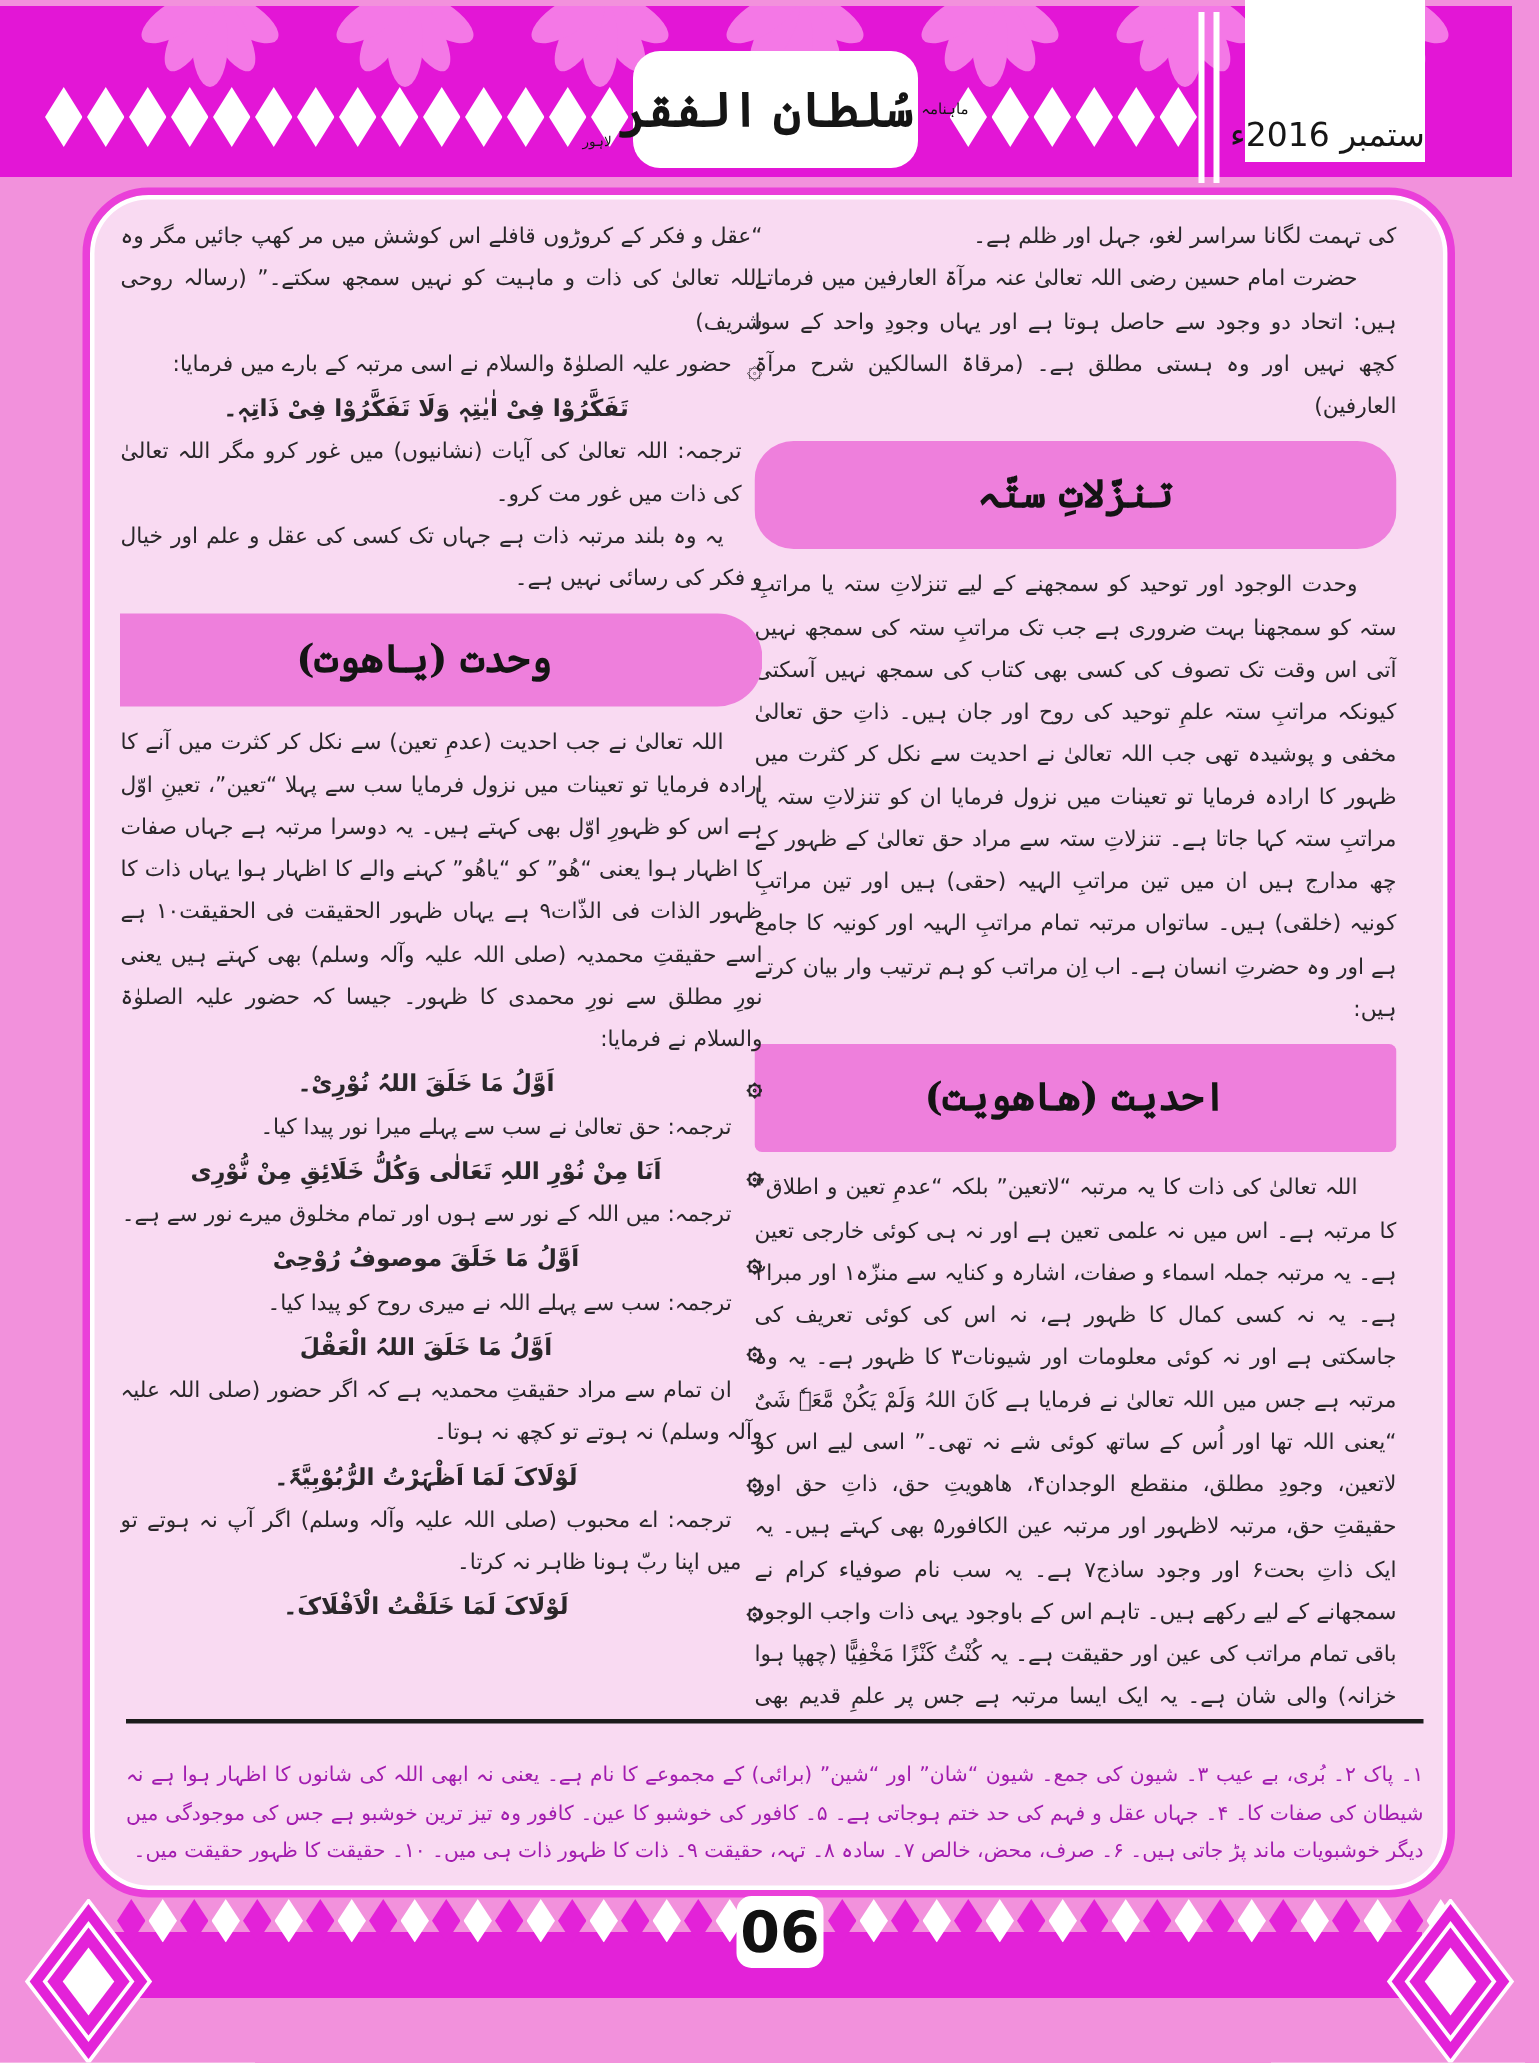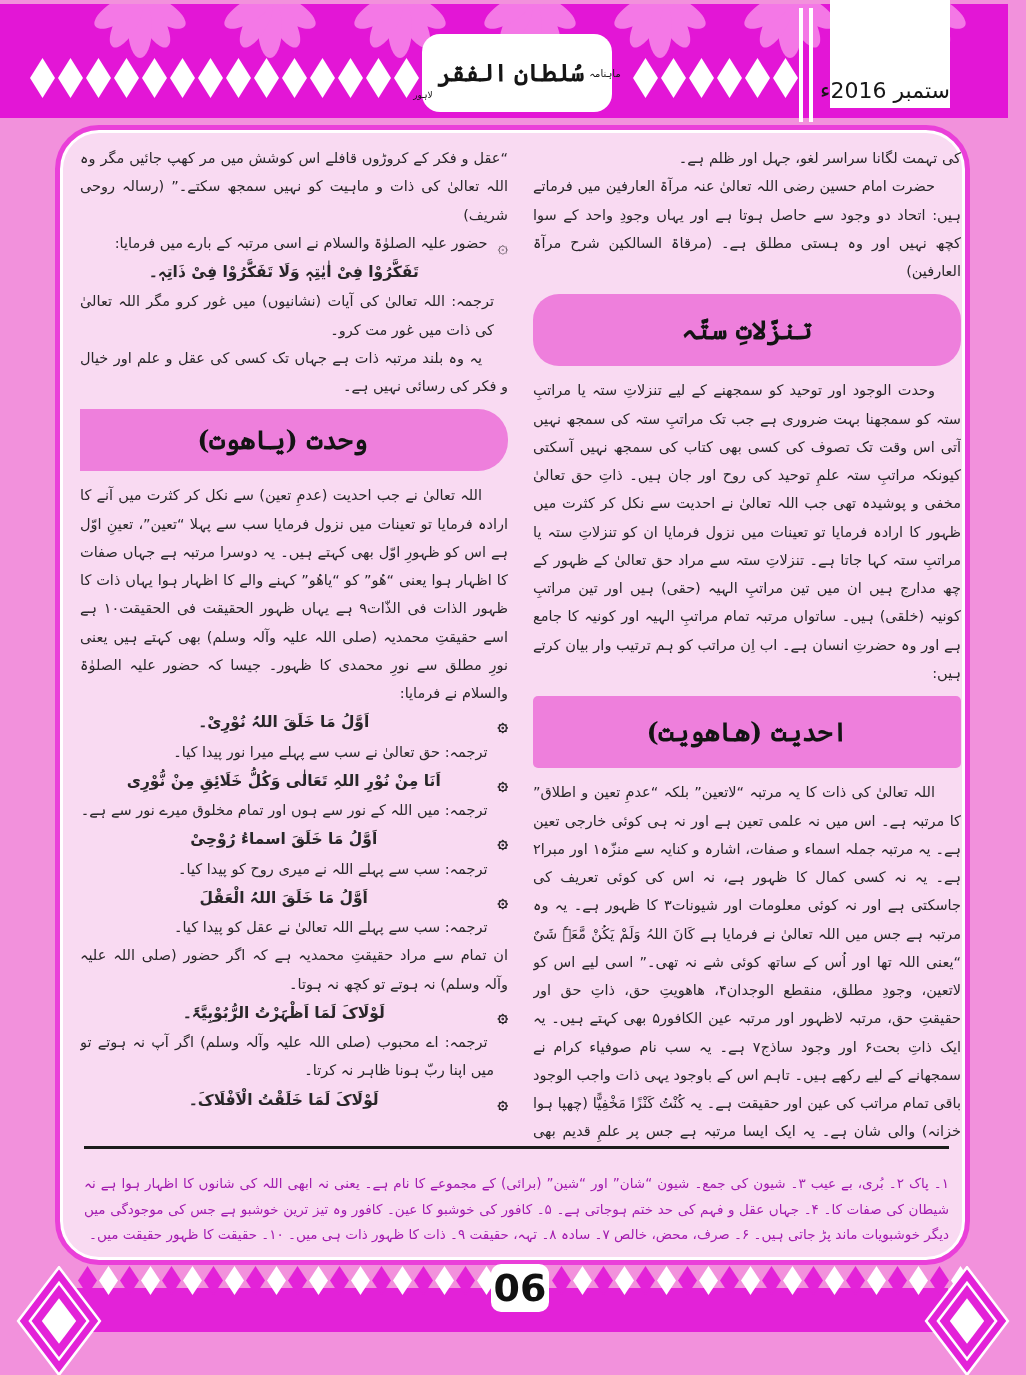"سُلطان الفقر" .logo-big { font-family: Liberation Serif, serif -> Liberation Sans, sans-serif; font-size: 24px -> 32px }
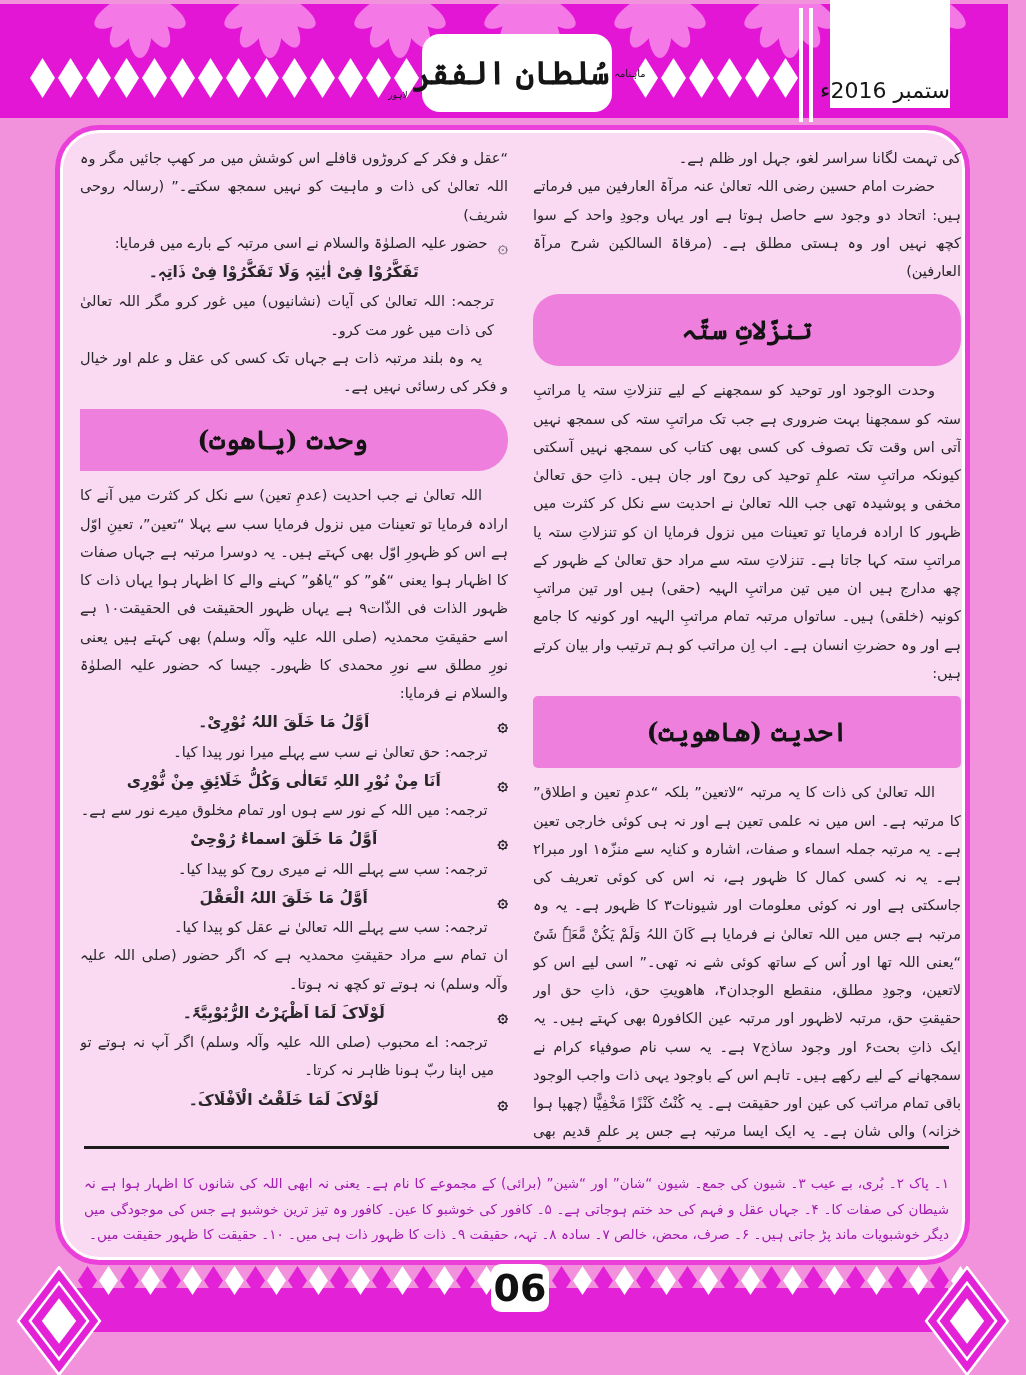"کی تہمت لگانا سراسر لغو،" .col-first { right: 4px -> 34px }
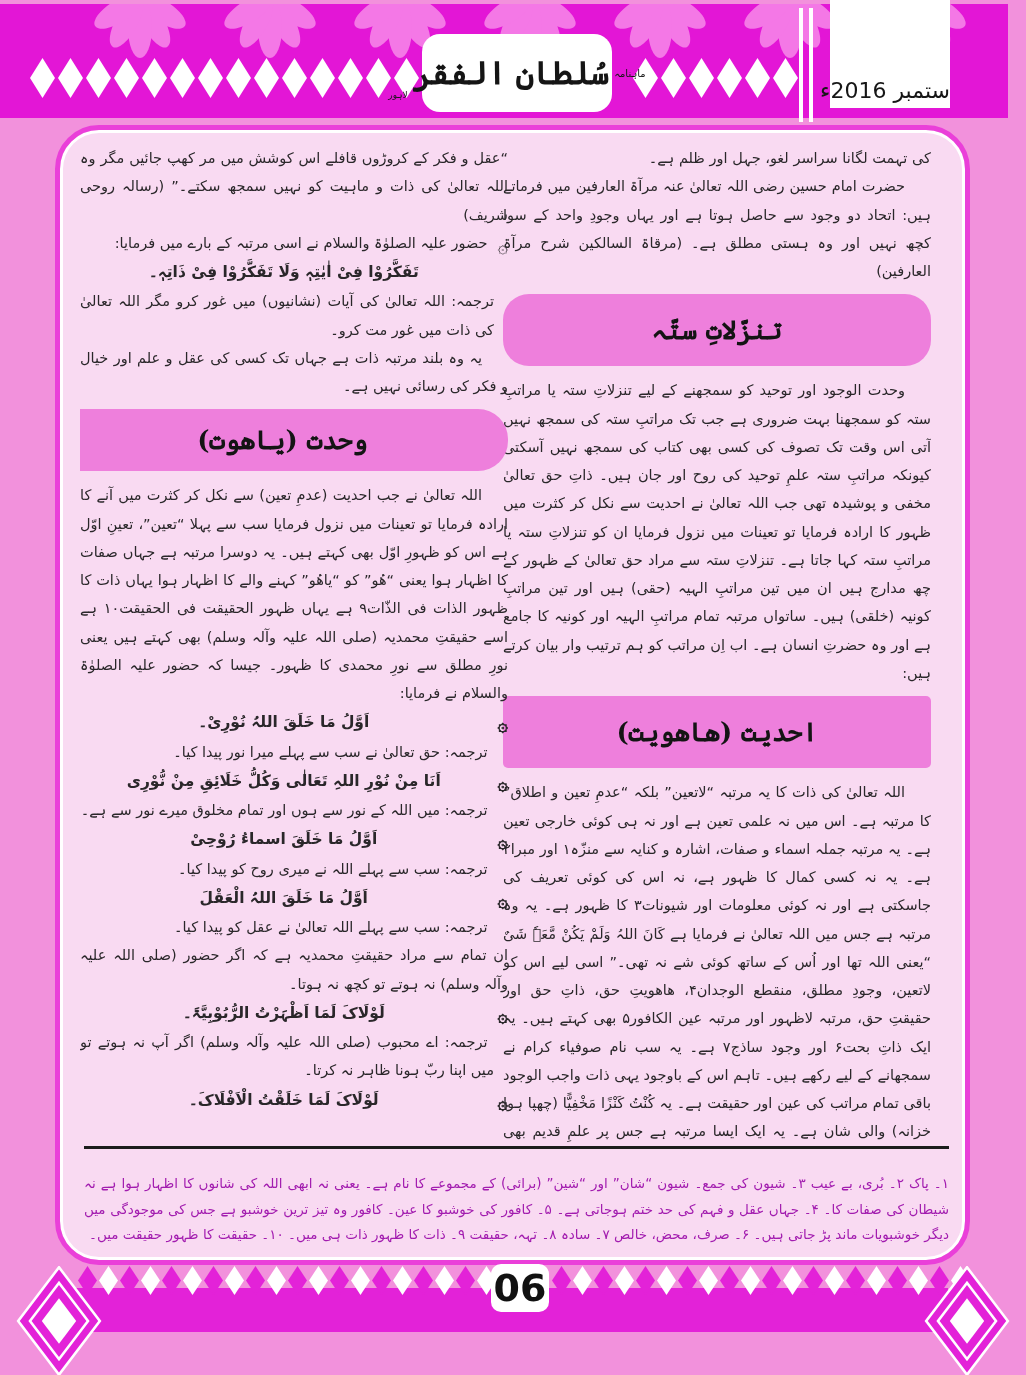"اَوَّلُ مَا خَلَقَ اسماءُ رُوْحِیْ" span { text: اسماءُ -> موصوفُ }
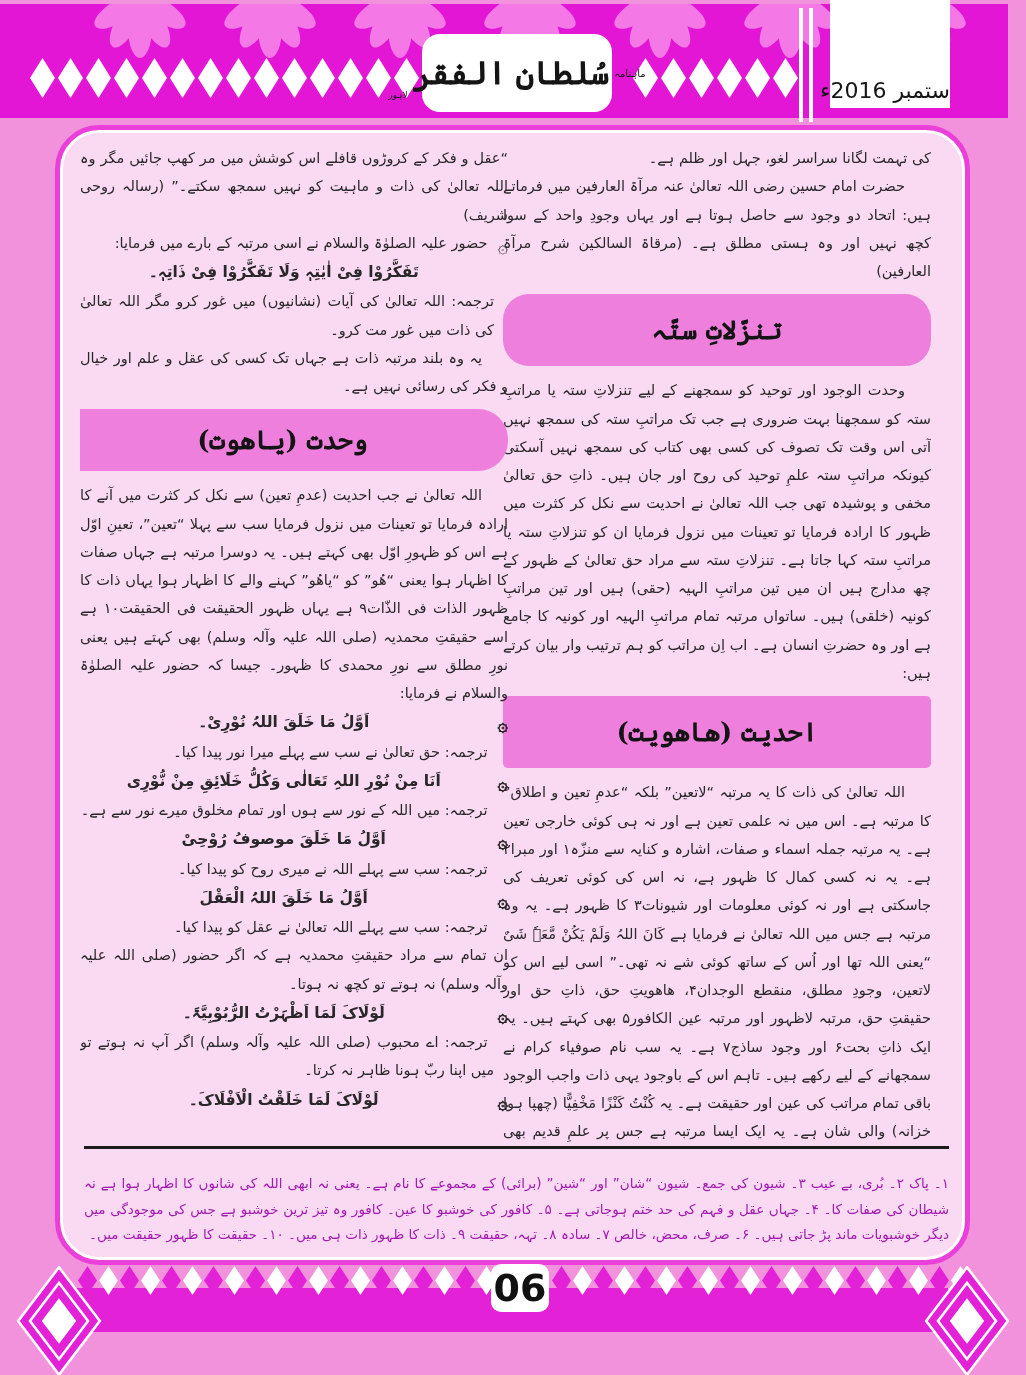"ترجمہ: سب سے پہلے اللہ تعالیٰ" p.trans { html: <p><span>ترجمہ: سب سے پہلے اللہ تعالیٰ نے عقل کو پیدا کیا۔</span></p> -> none }
